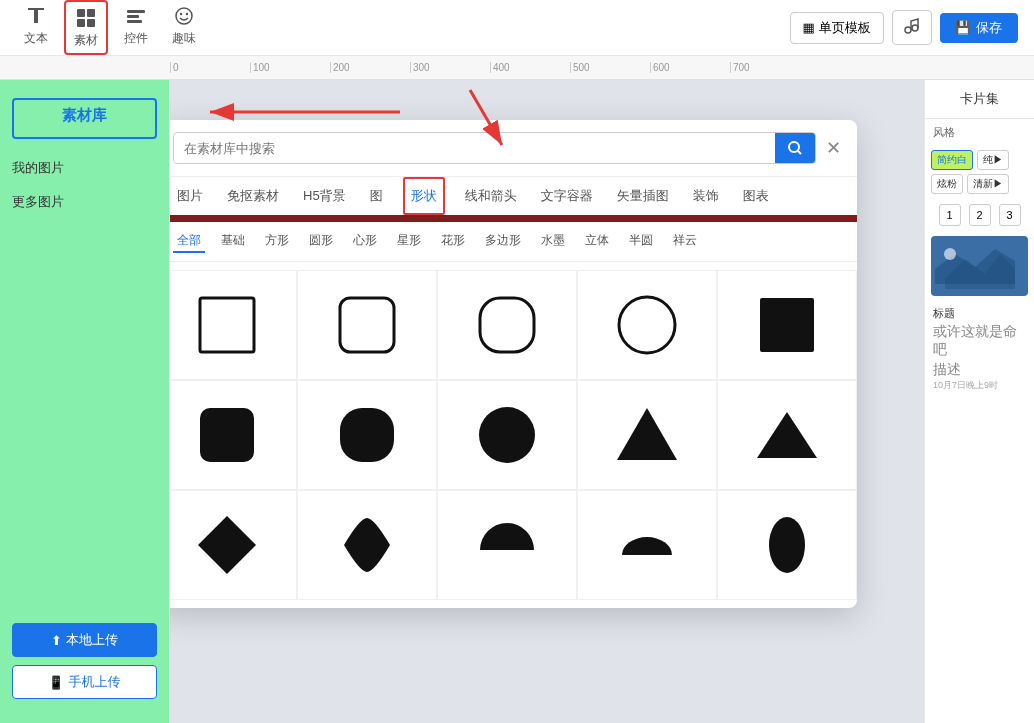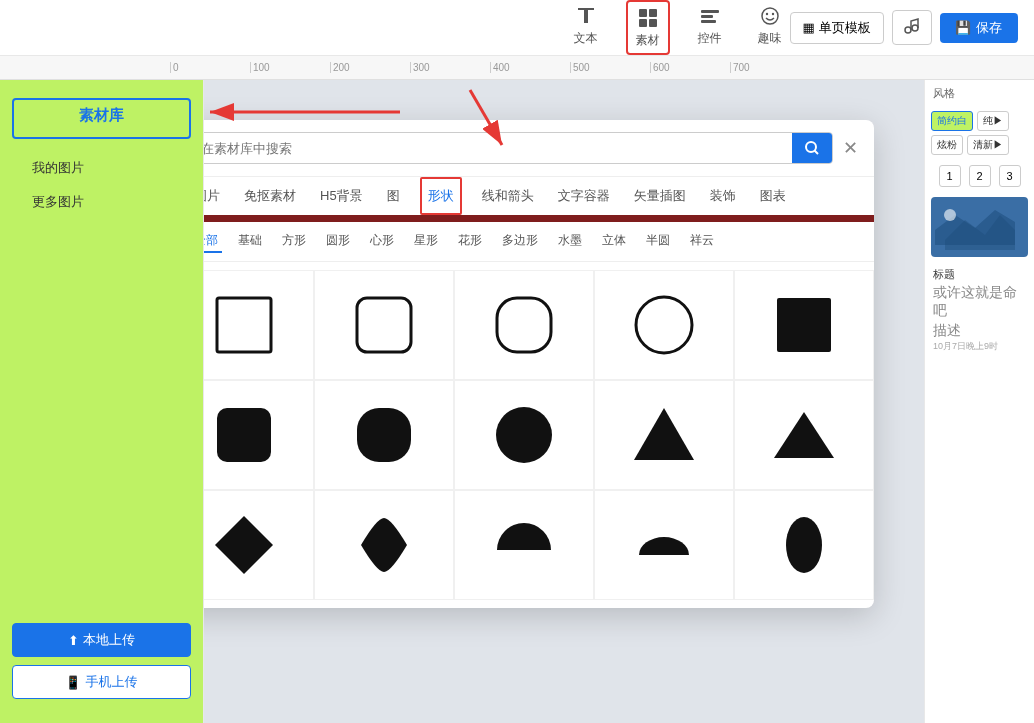"文本" .toolbar-left { gap: 20px -> 8px; justify-content: flex-end -> flex-start }
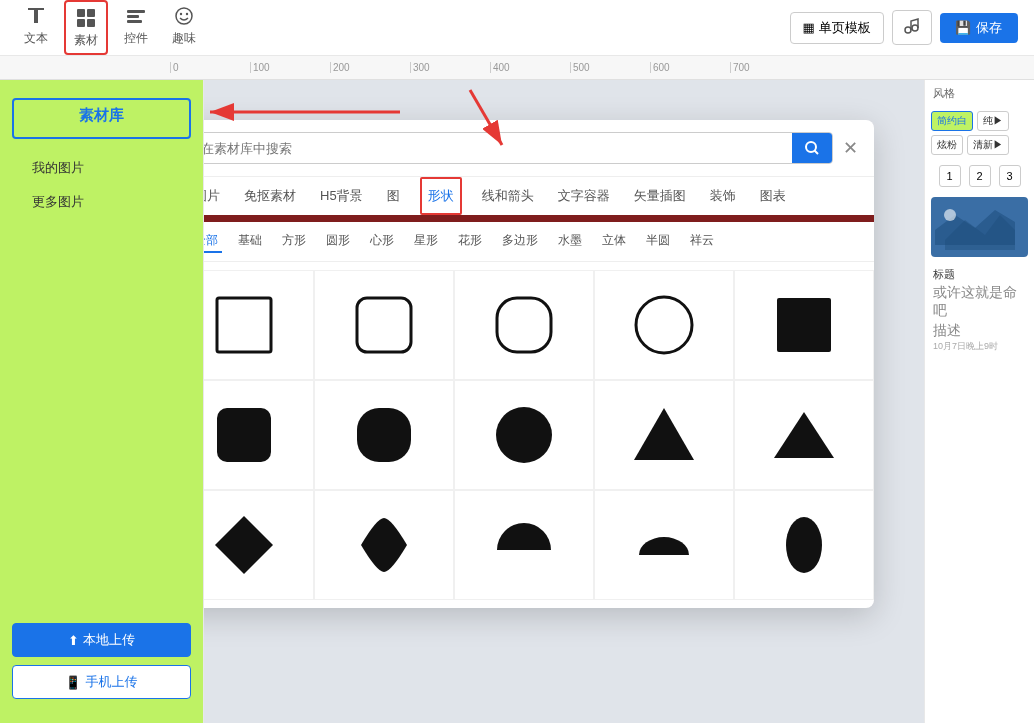"卡片集" div.right-panel-header { html: none -> <div>卡片集</div> }
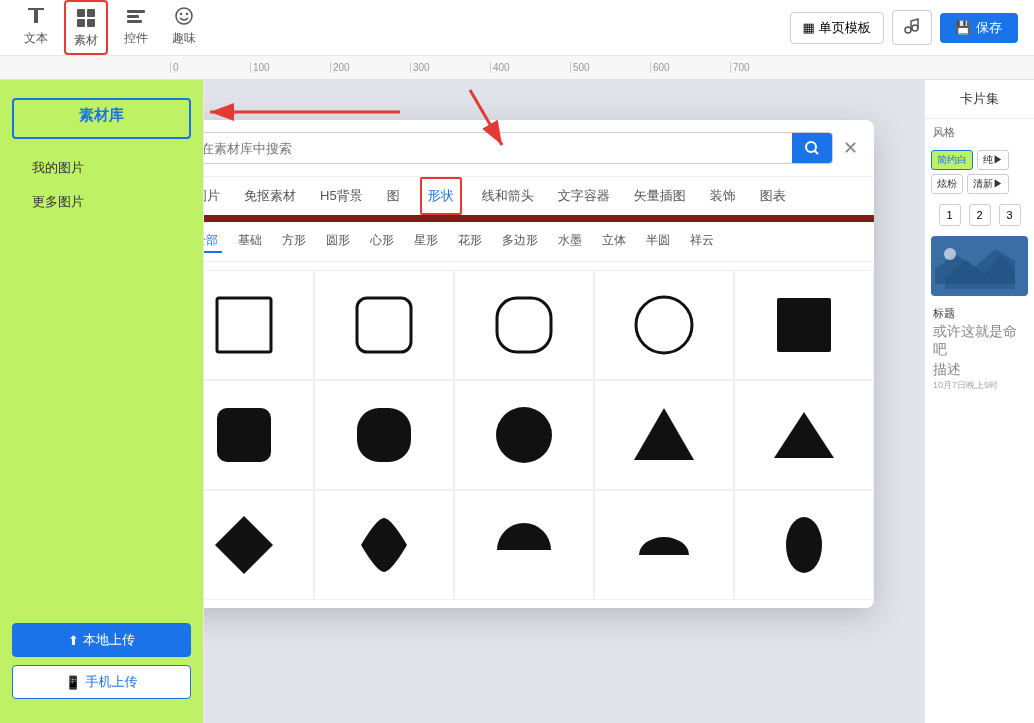"素材库" .sidebar { background: #bef264 -> #86efac; width: 204px -> 170px }
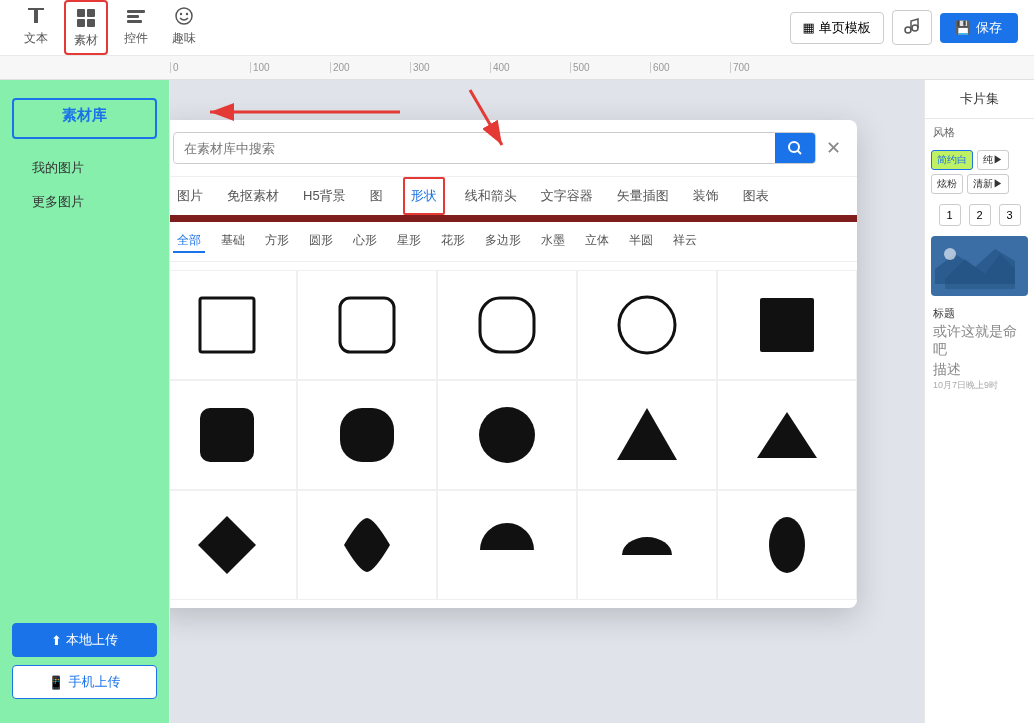"我的图片" .sidebar-item { padding: 8px 32px -> 8px 12px }
